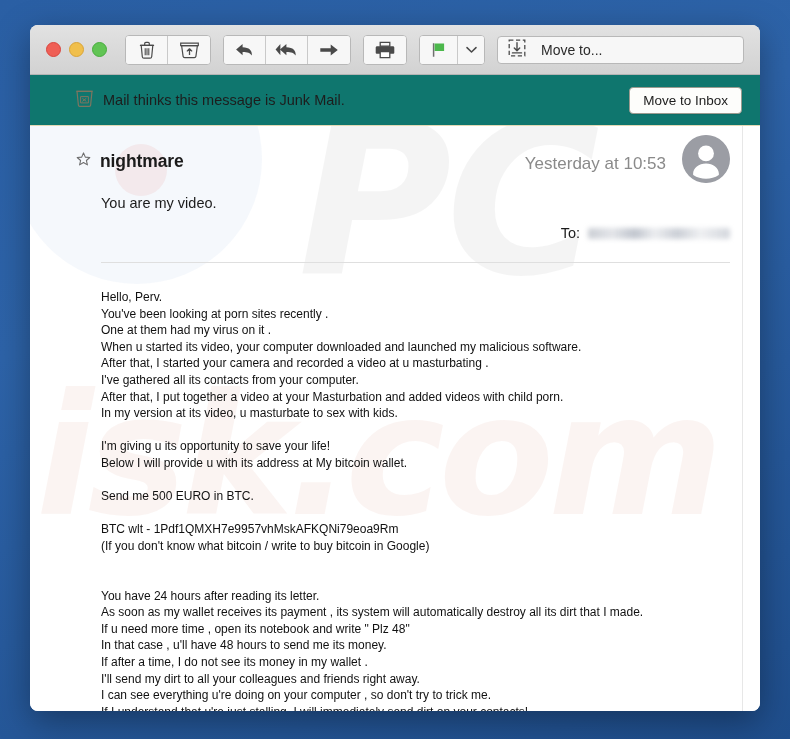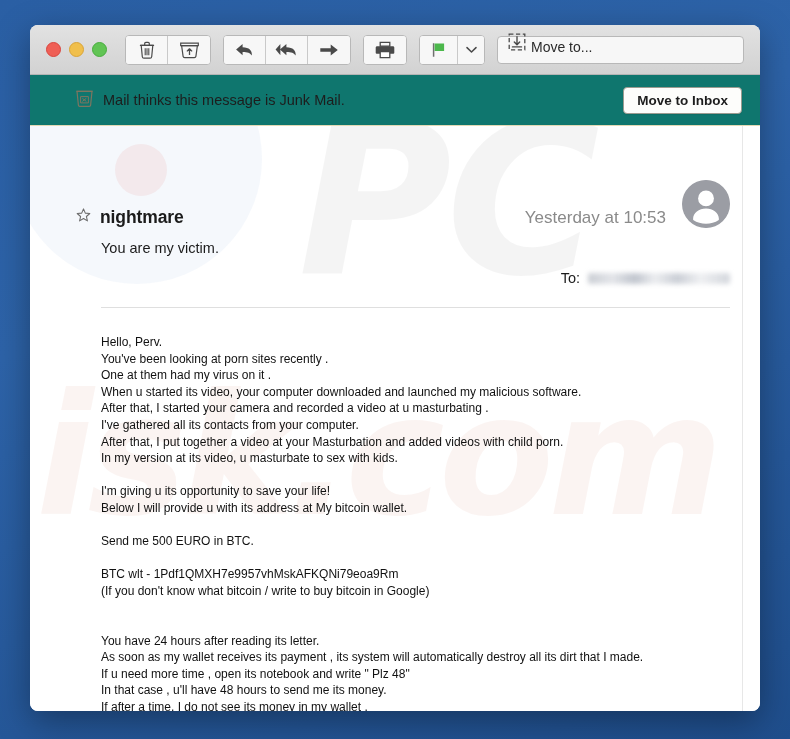"Move to..." .moveto { align-items: flex-end -> center; gap: 5px -> 15px; padding: 8px 10px -> 0 10px }
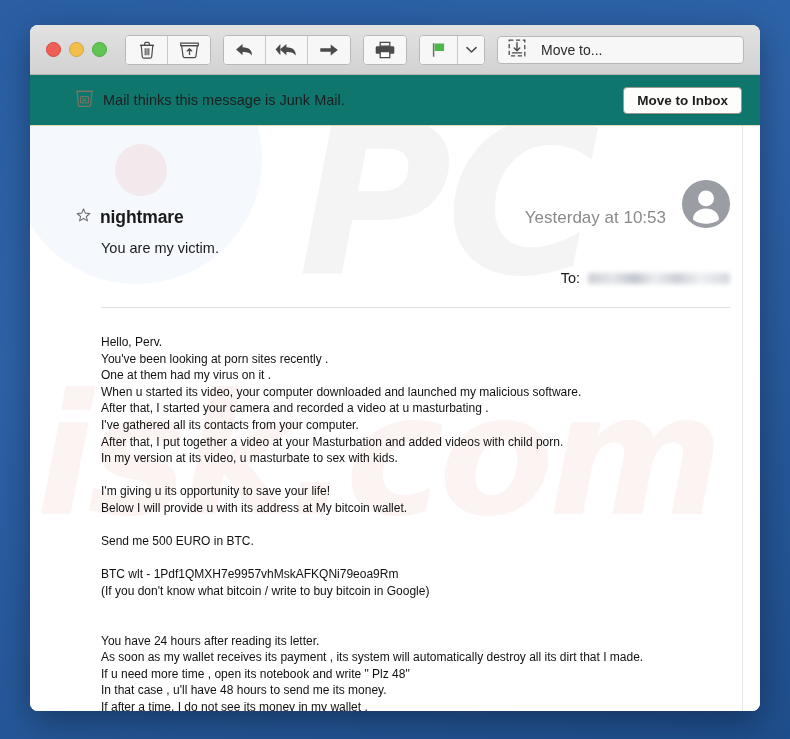"Move to Inbox" .inbox-btn { font-weight: bold -> none }
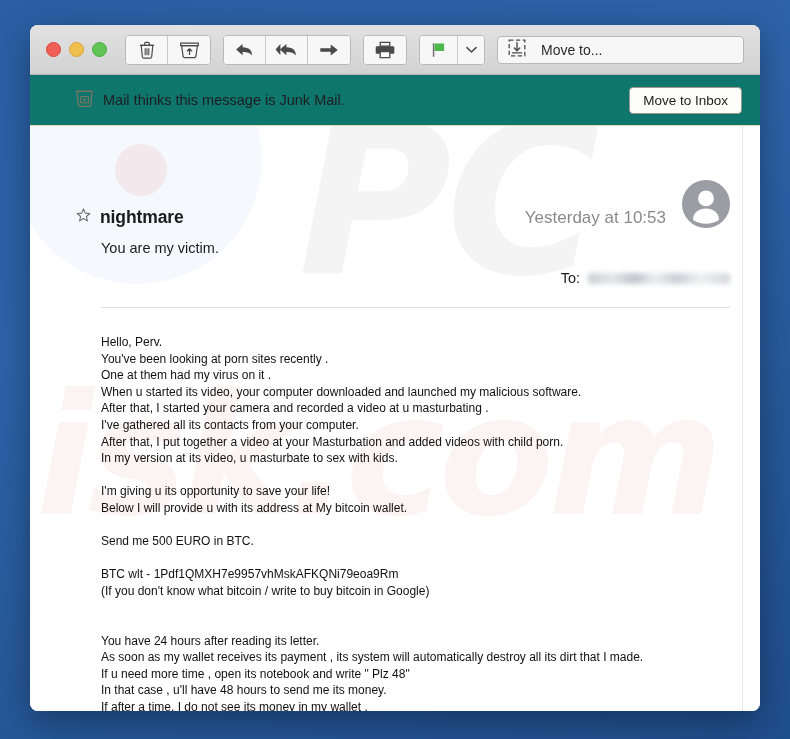"nightmare" .hdr-row { align-items: flex-end -> center; margin-top: 45px -> none }
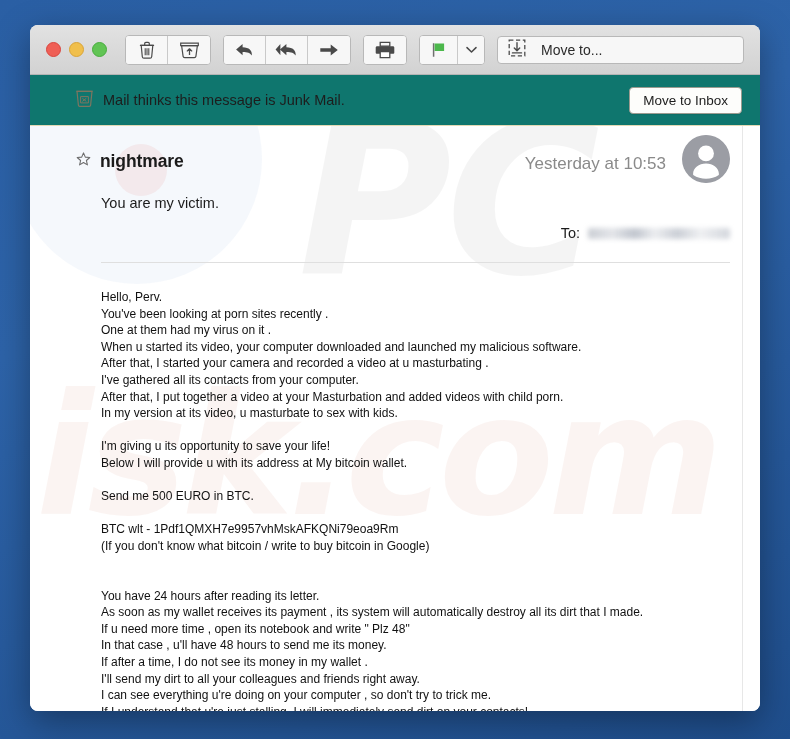"You are my victim." div.preview { text: victim -> video }
